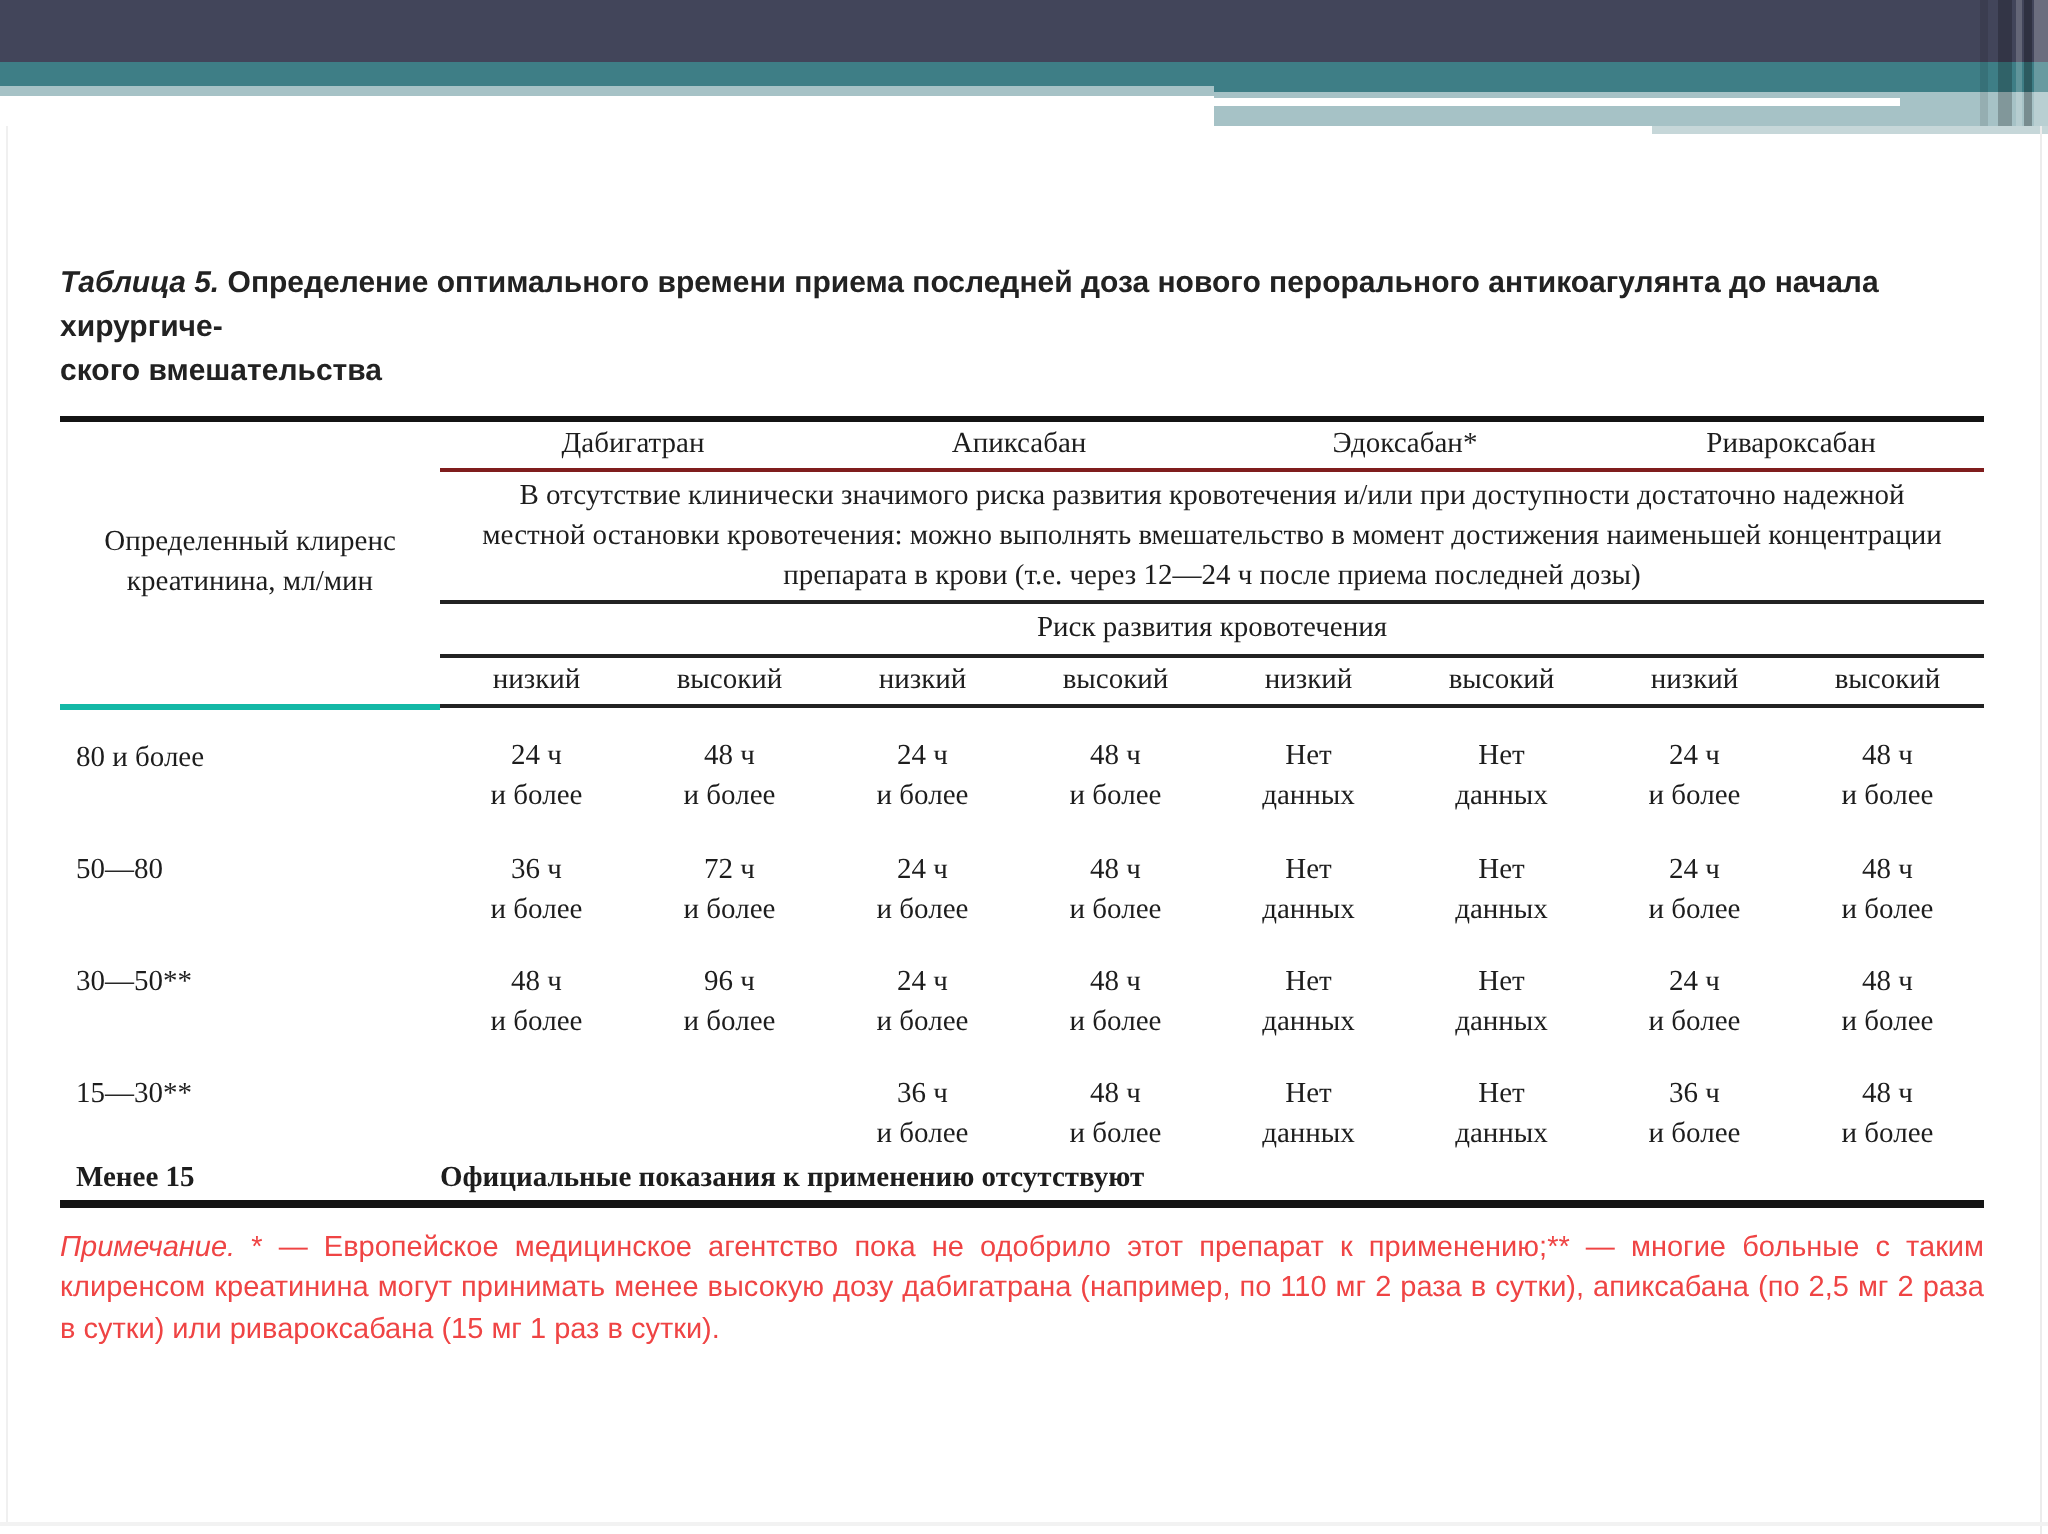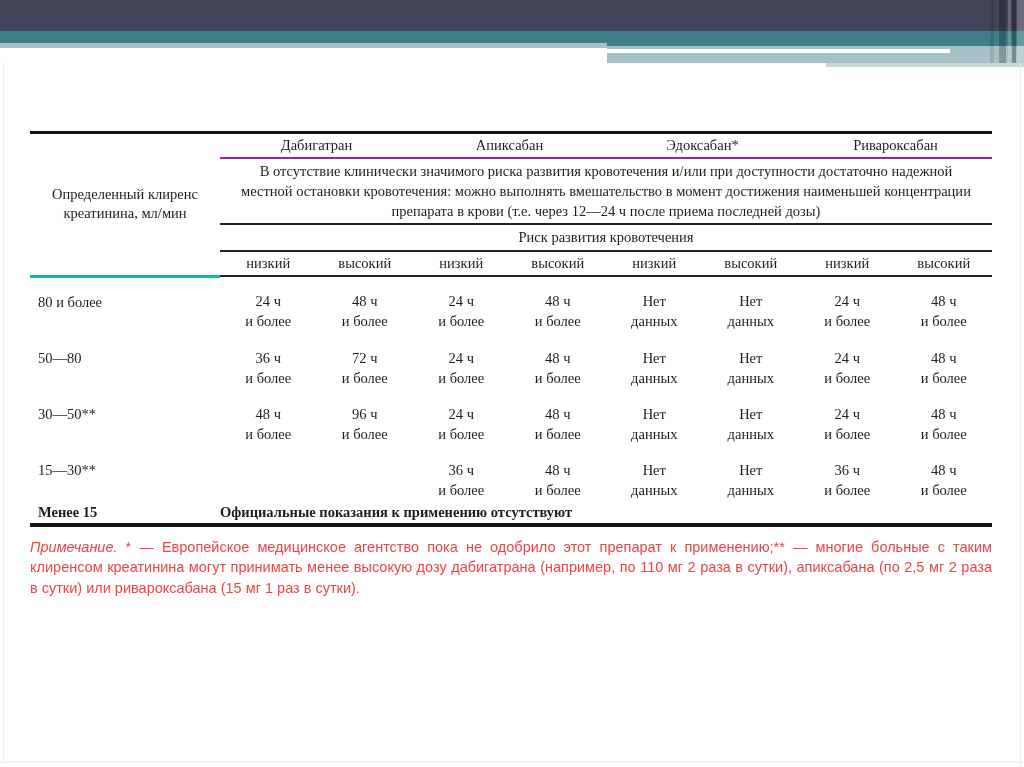"Таблица 5. Определение оптимального" p.title { html: none -> <p><em>Таблица 5.</em> <span>Определение оптимального времени приема последней доза нового перорального антикоагулянта до начала хирургиче-</span><br> <span>ского вмешательства</span> </p> }
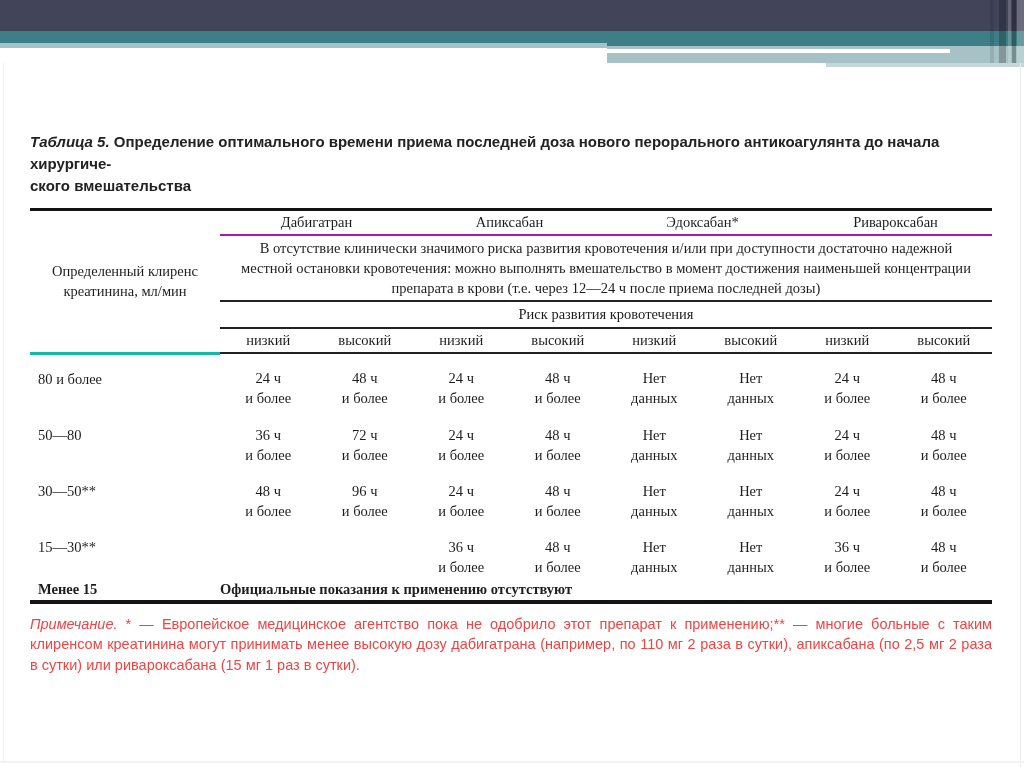"Дабигатран" .drug-name { border-bottom: 2px solid #a21caf -> 2px solid #7f1d1d }
